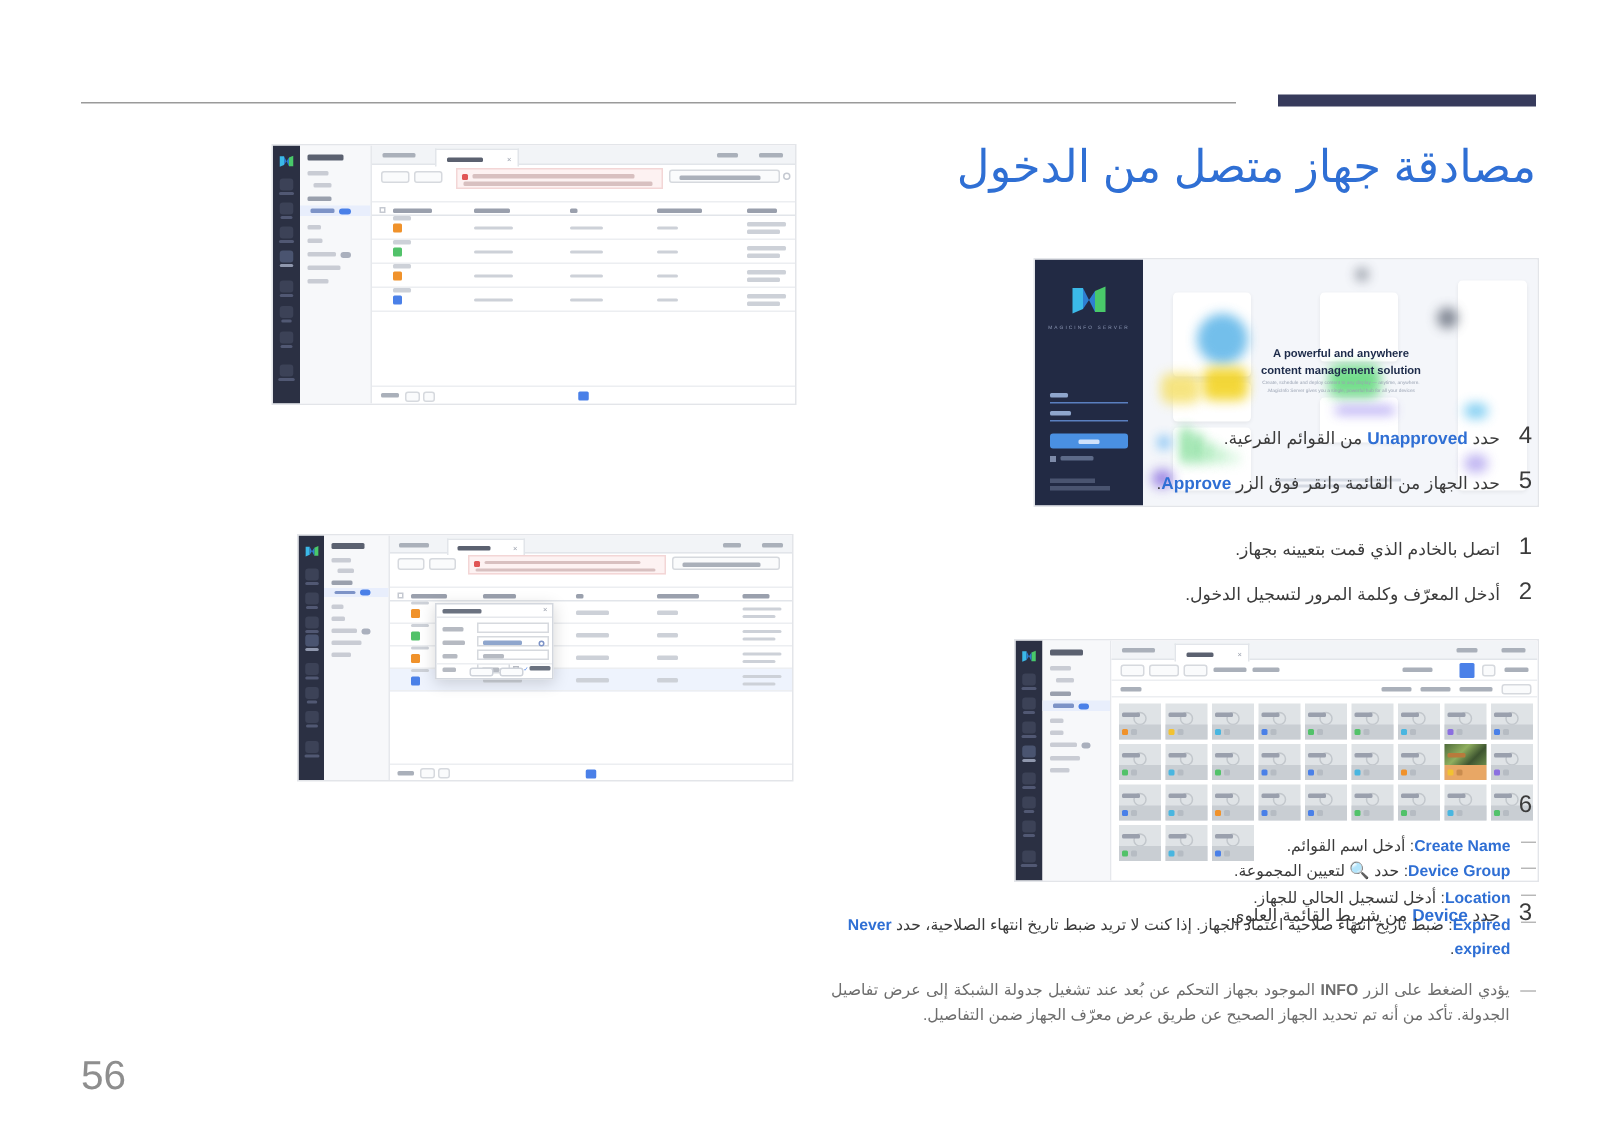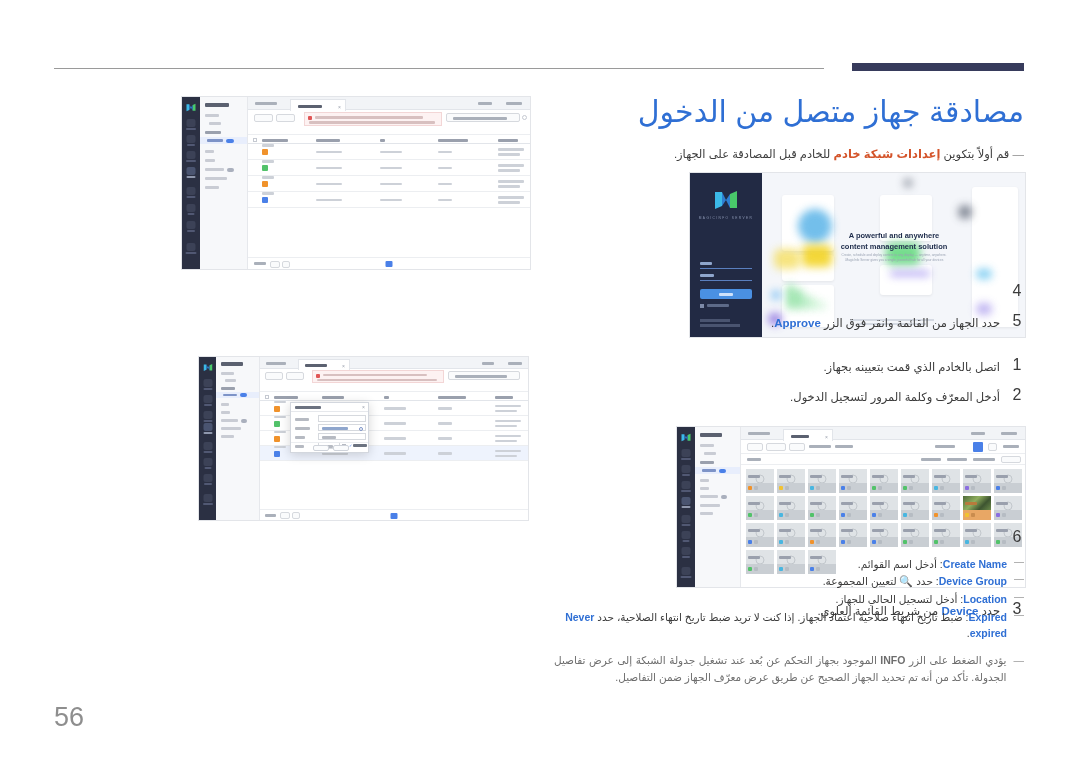"— قم أولاً بتكوين إعدادات" div.subtitle { html: <div> <span>—</span> <span>قم أولاً بتكوين </span><span>إعدادات شبكة خادم</span><span> للخادم قبل المصادقة على الجهاز.</span> </div> -> none }
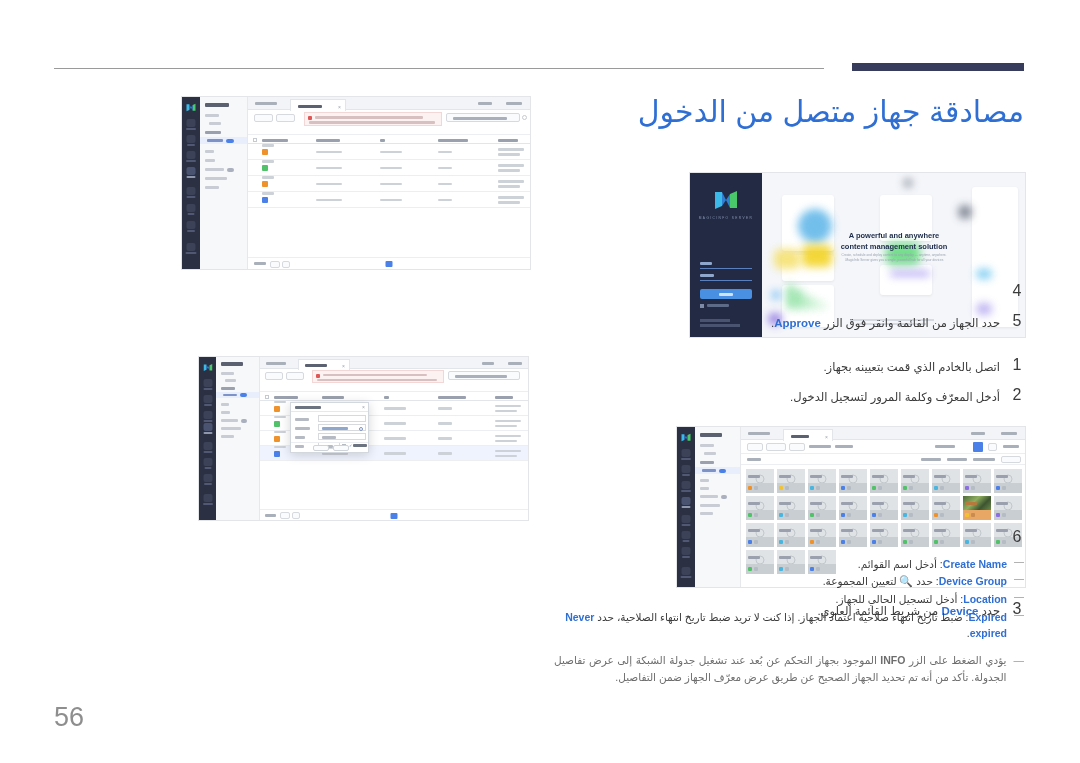"حدد Unapproved من القوائم الفرعية." div.txt { html: none -> <div> <span>حدد </span><span>Unapproved</span><span> من القوائم الفرعية.</span> </div> }
